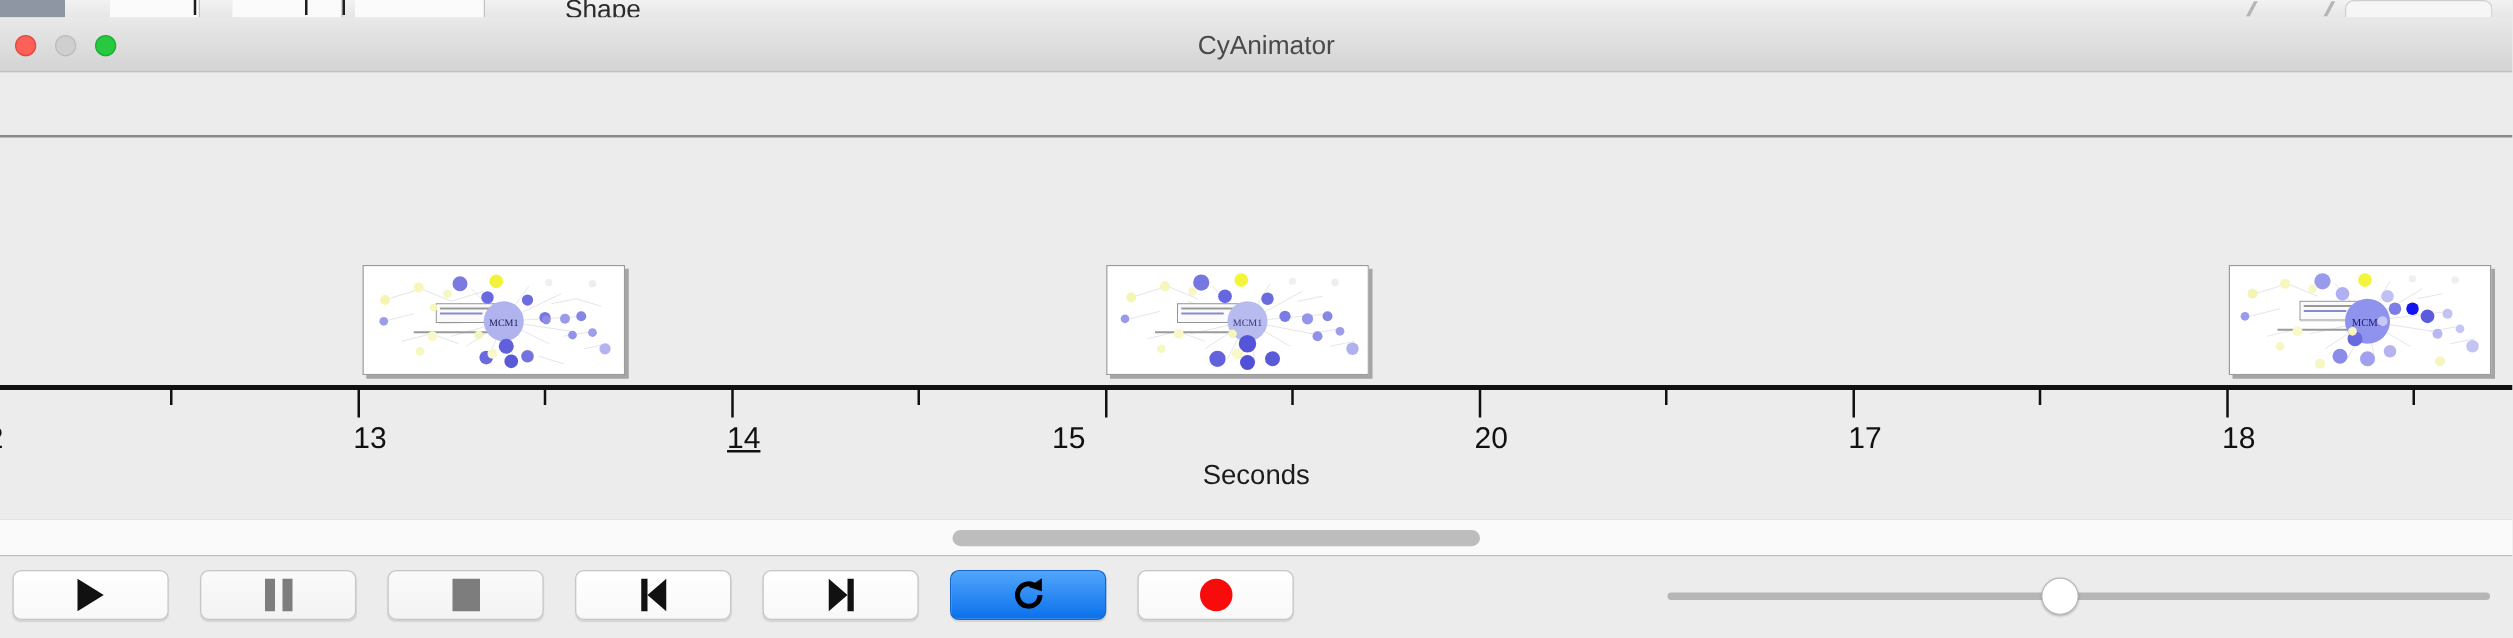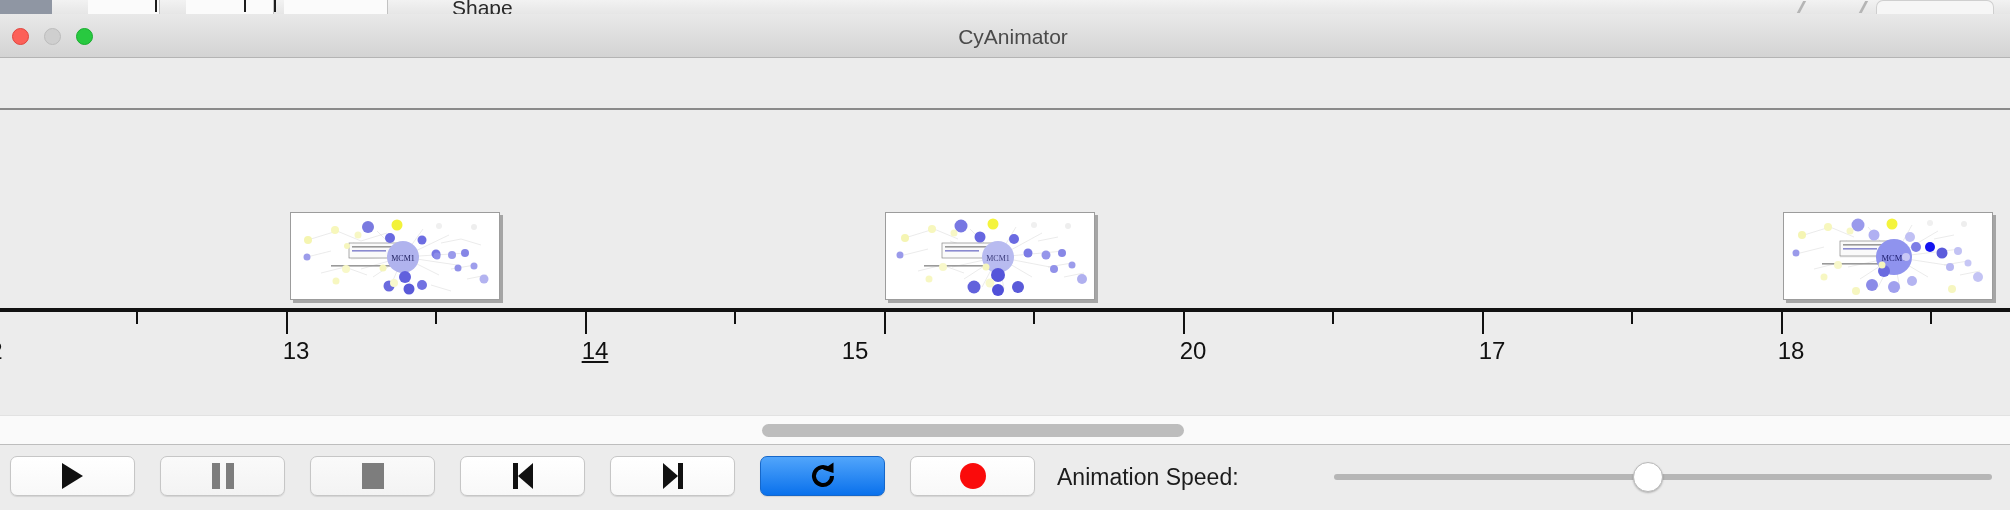"Seconds" div.ruler-axis-title { html: none -> <div>Seconds</div> }
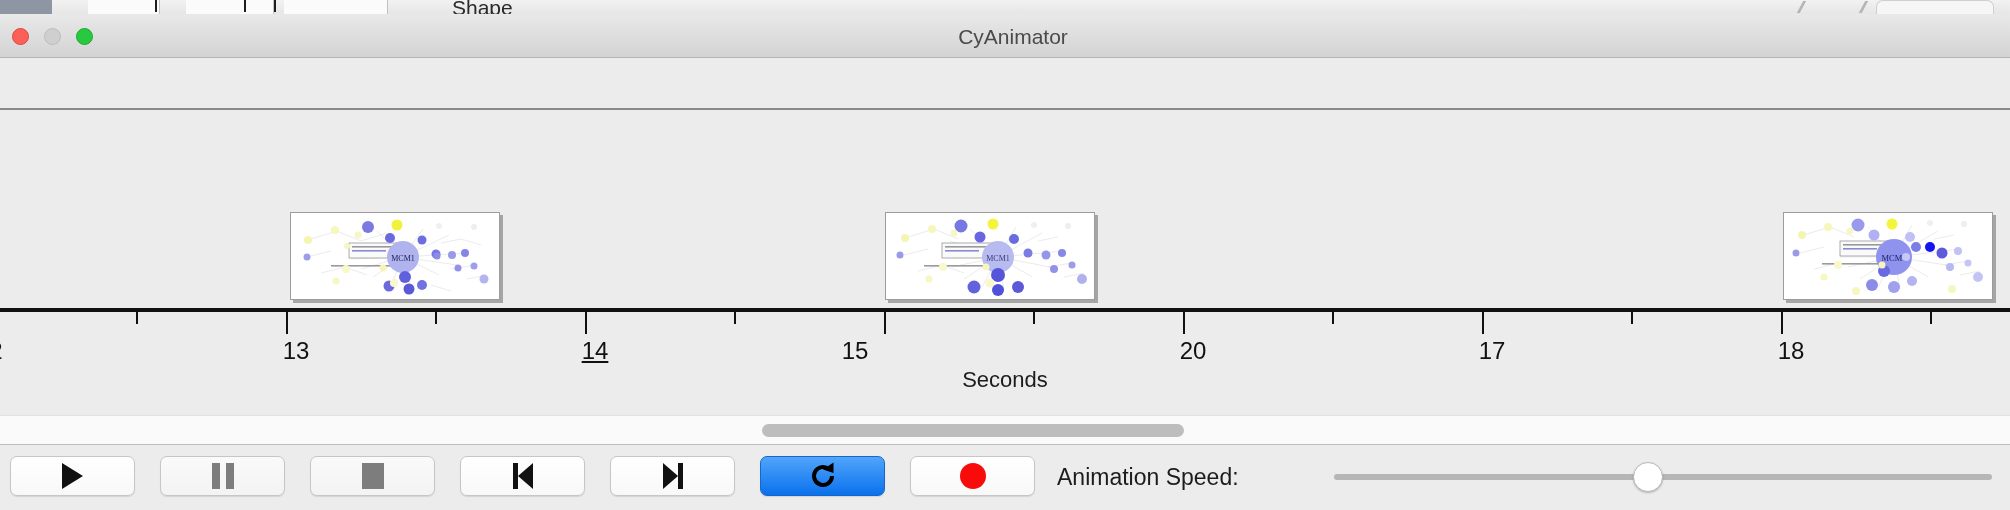"Animation Speed:" div.speed-label { html: <div>Animation Speed:</div> -> none }
